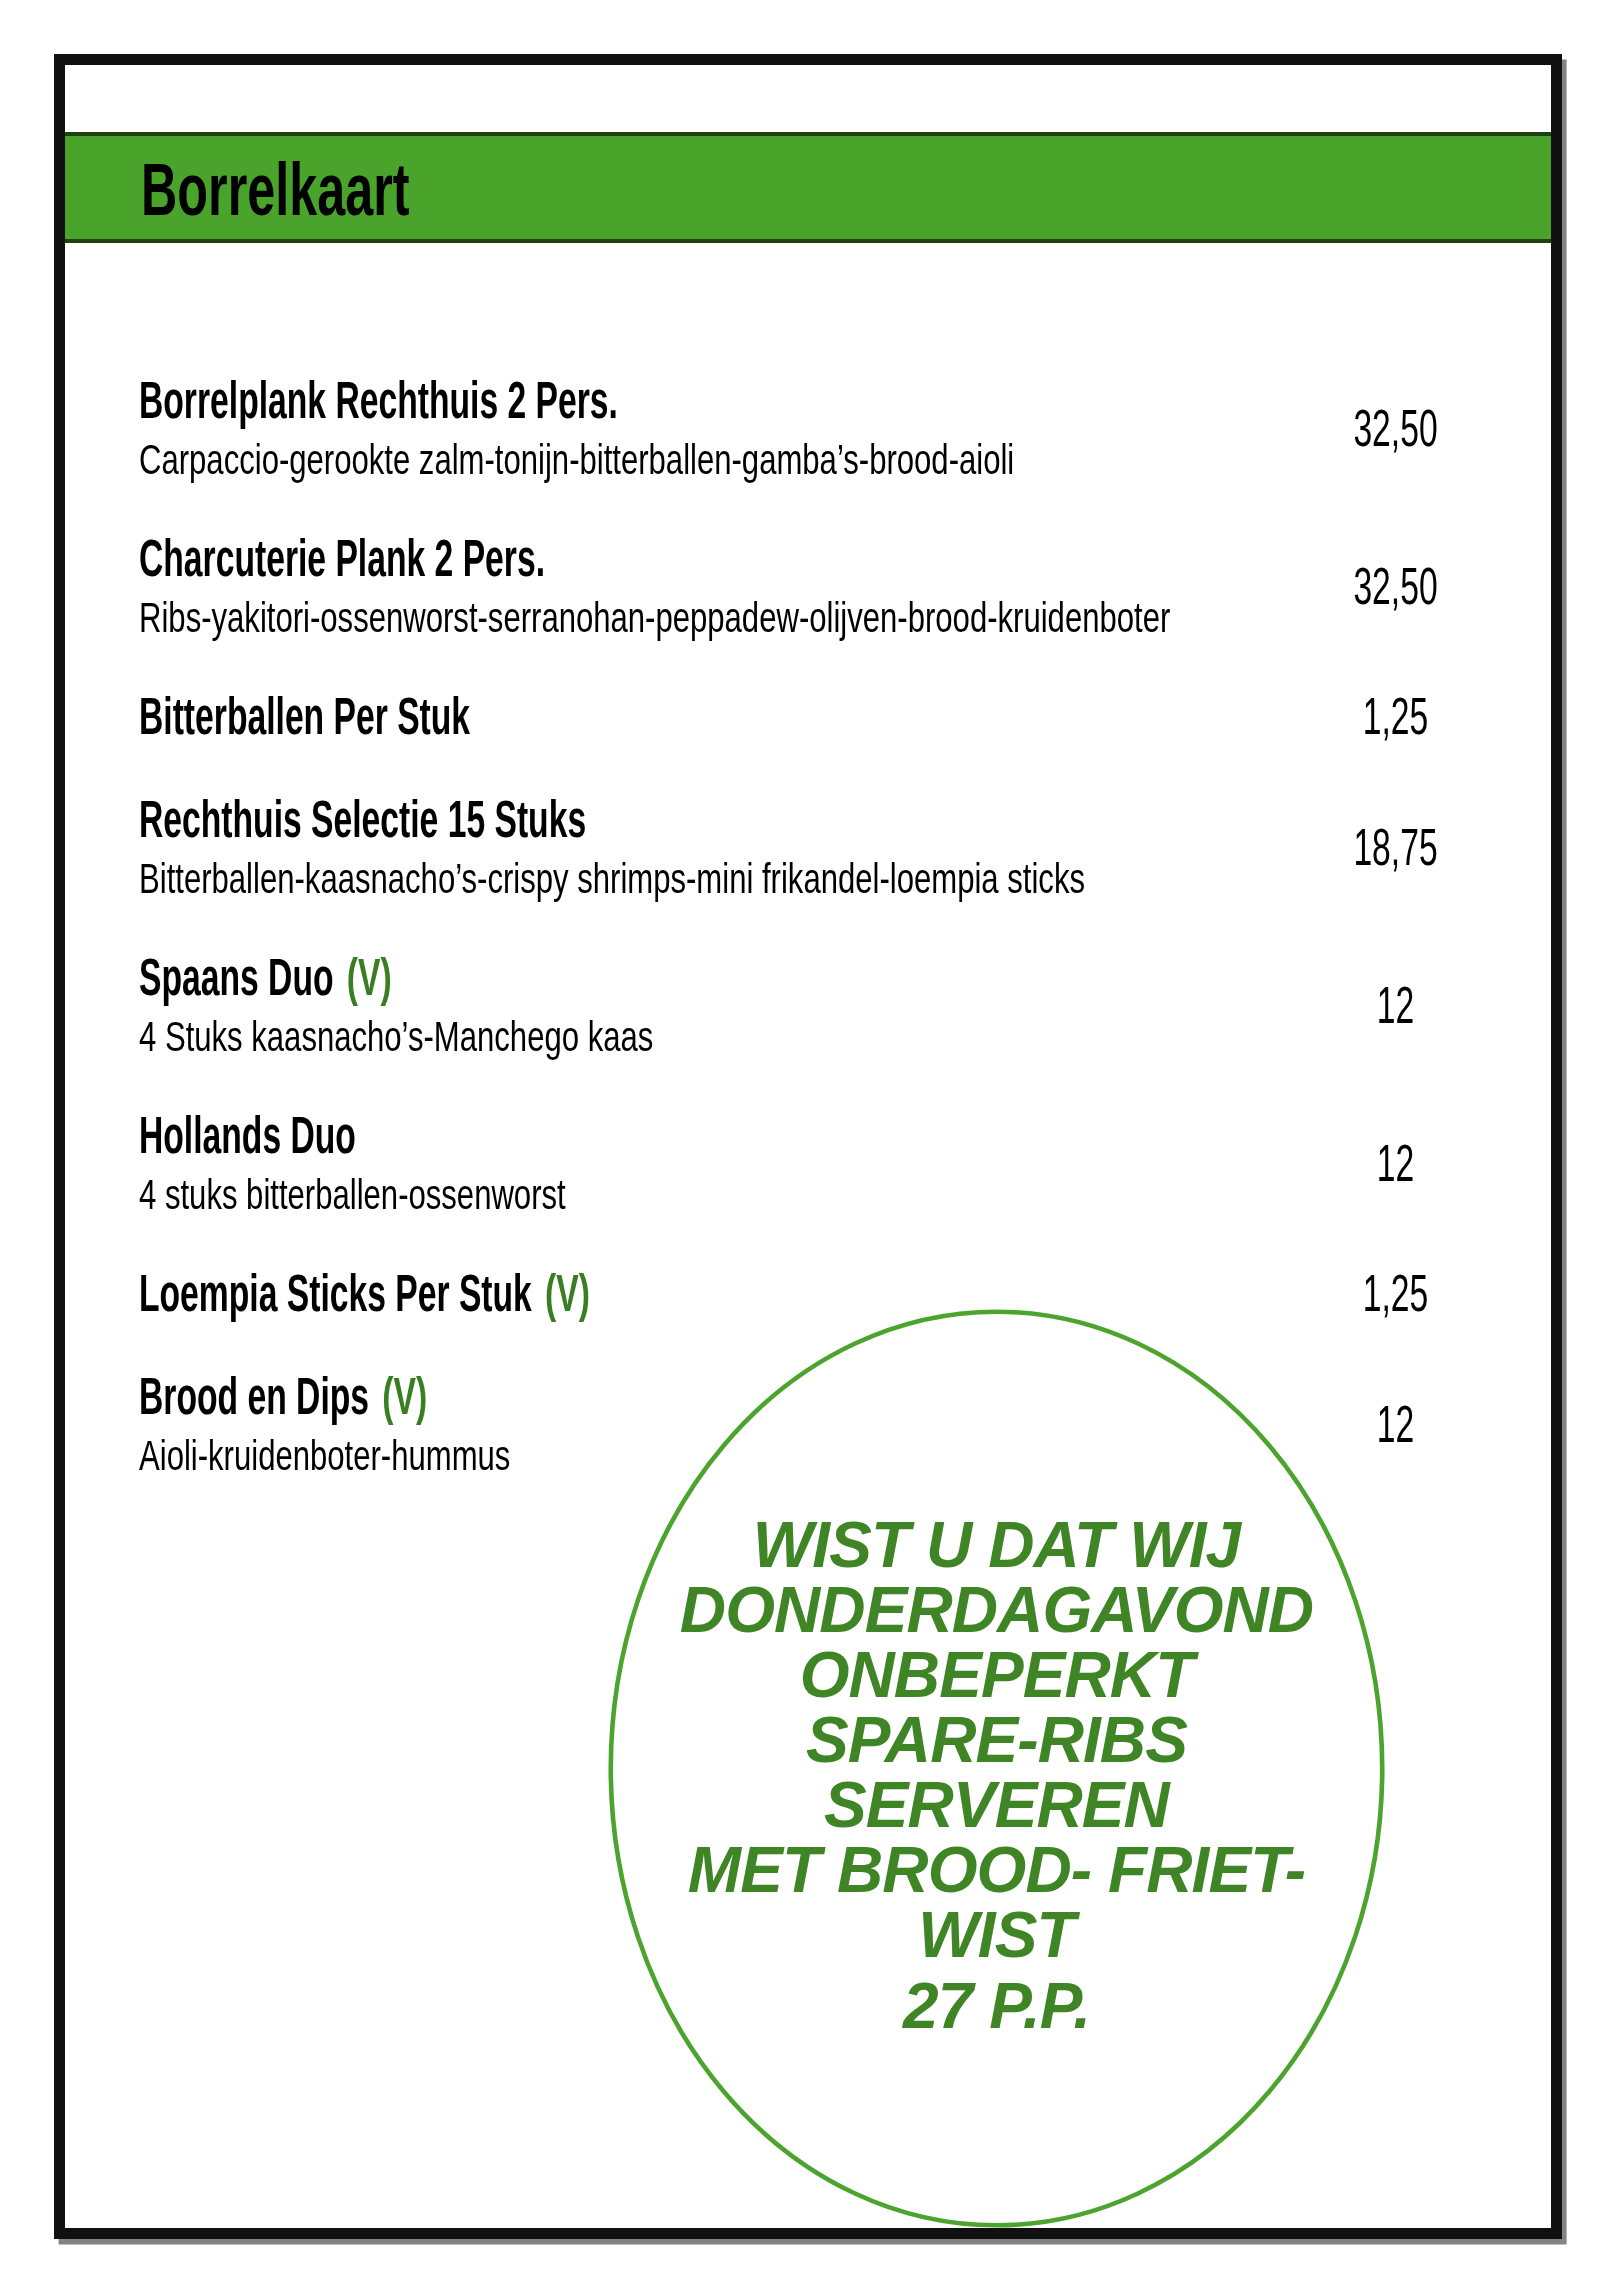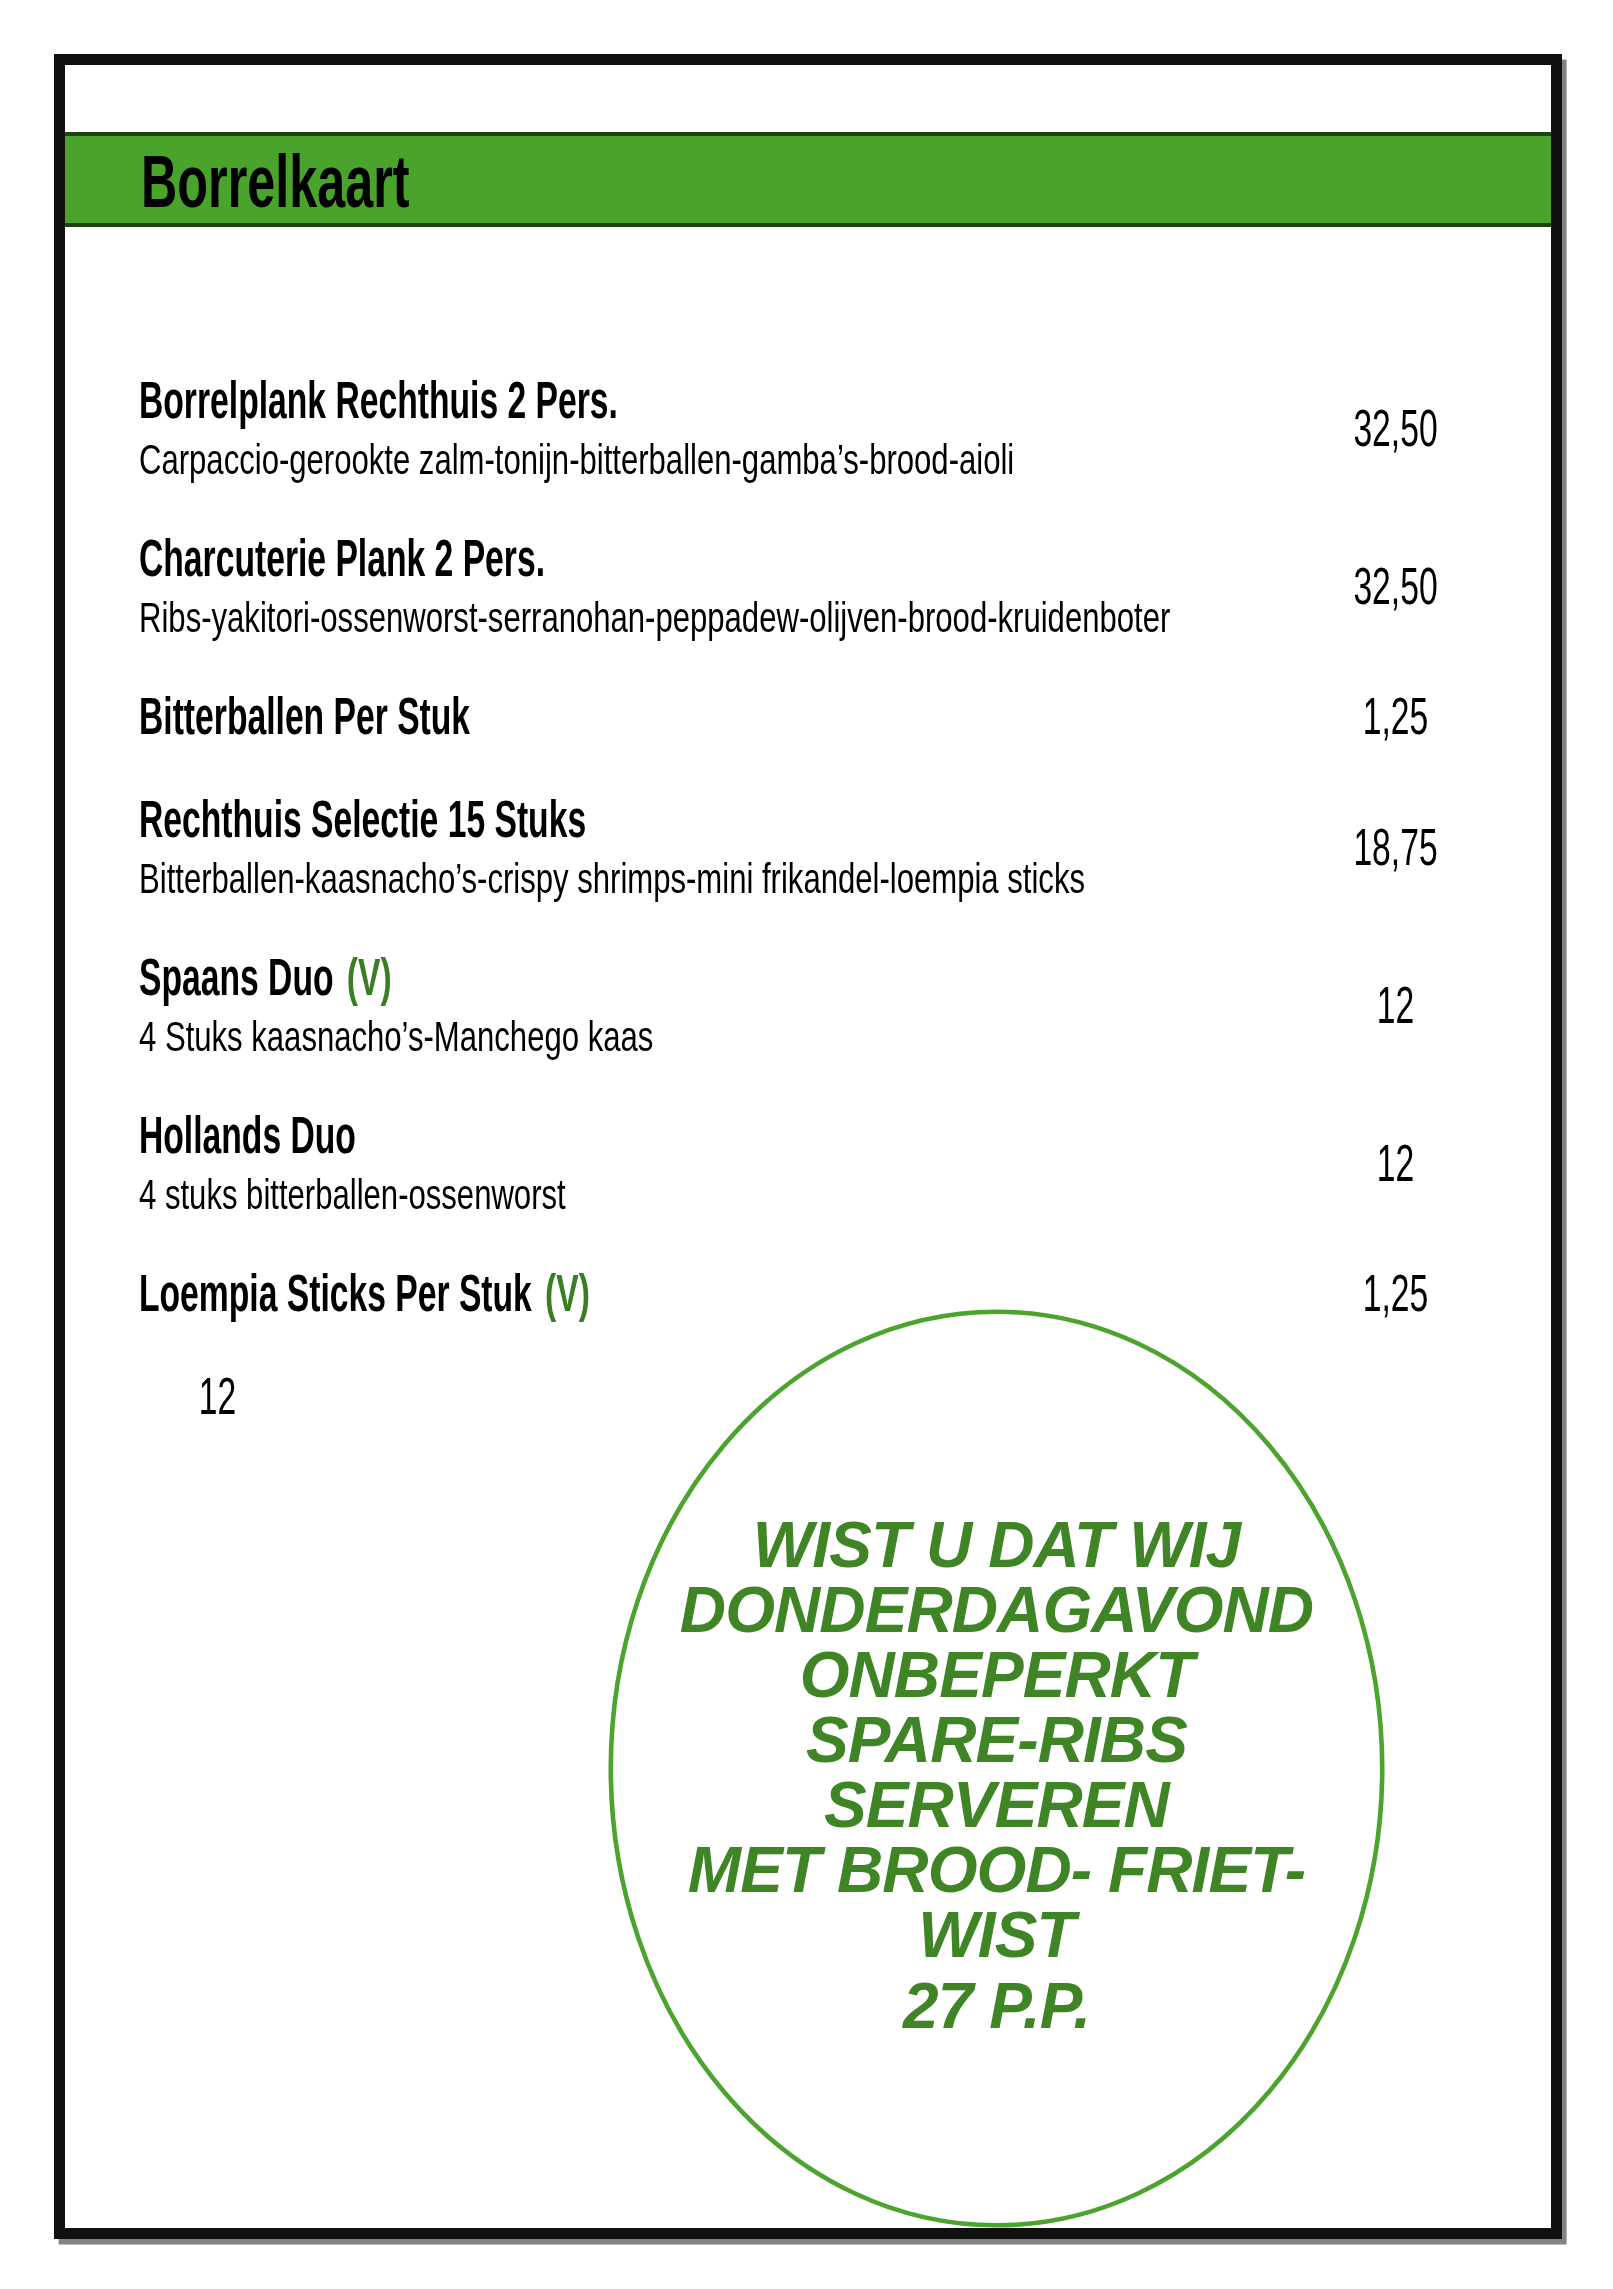"Borrelkaart" .header-bar { height: 95px -> 111px }
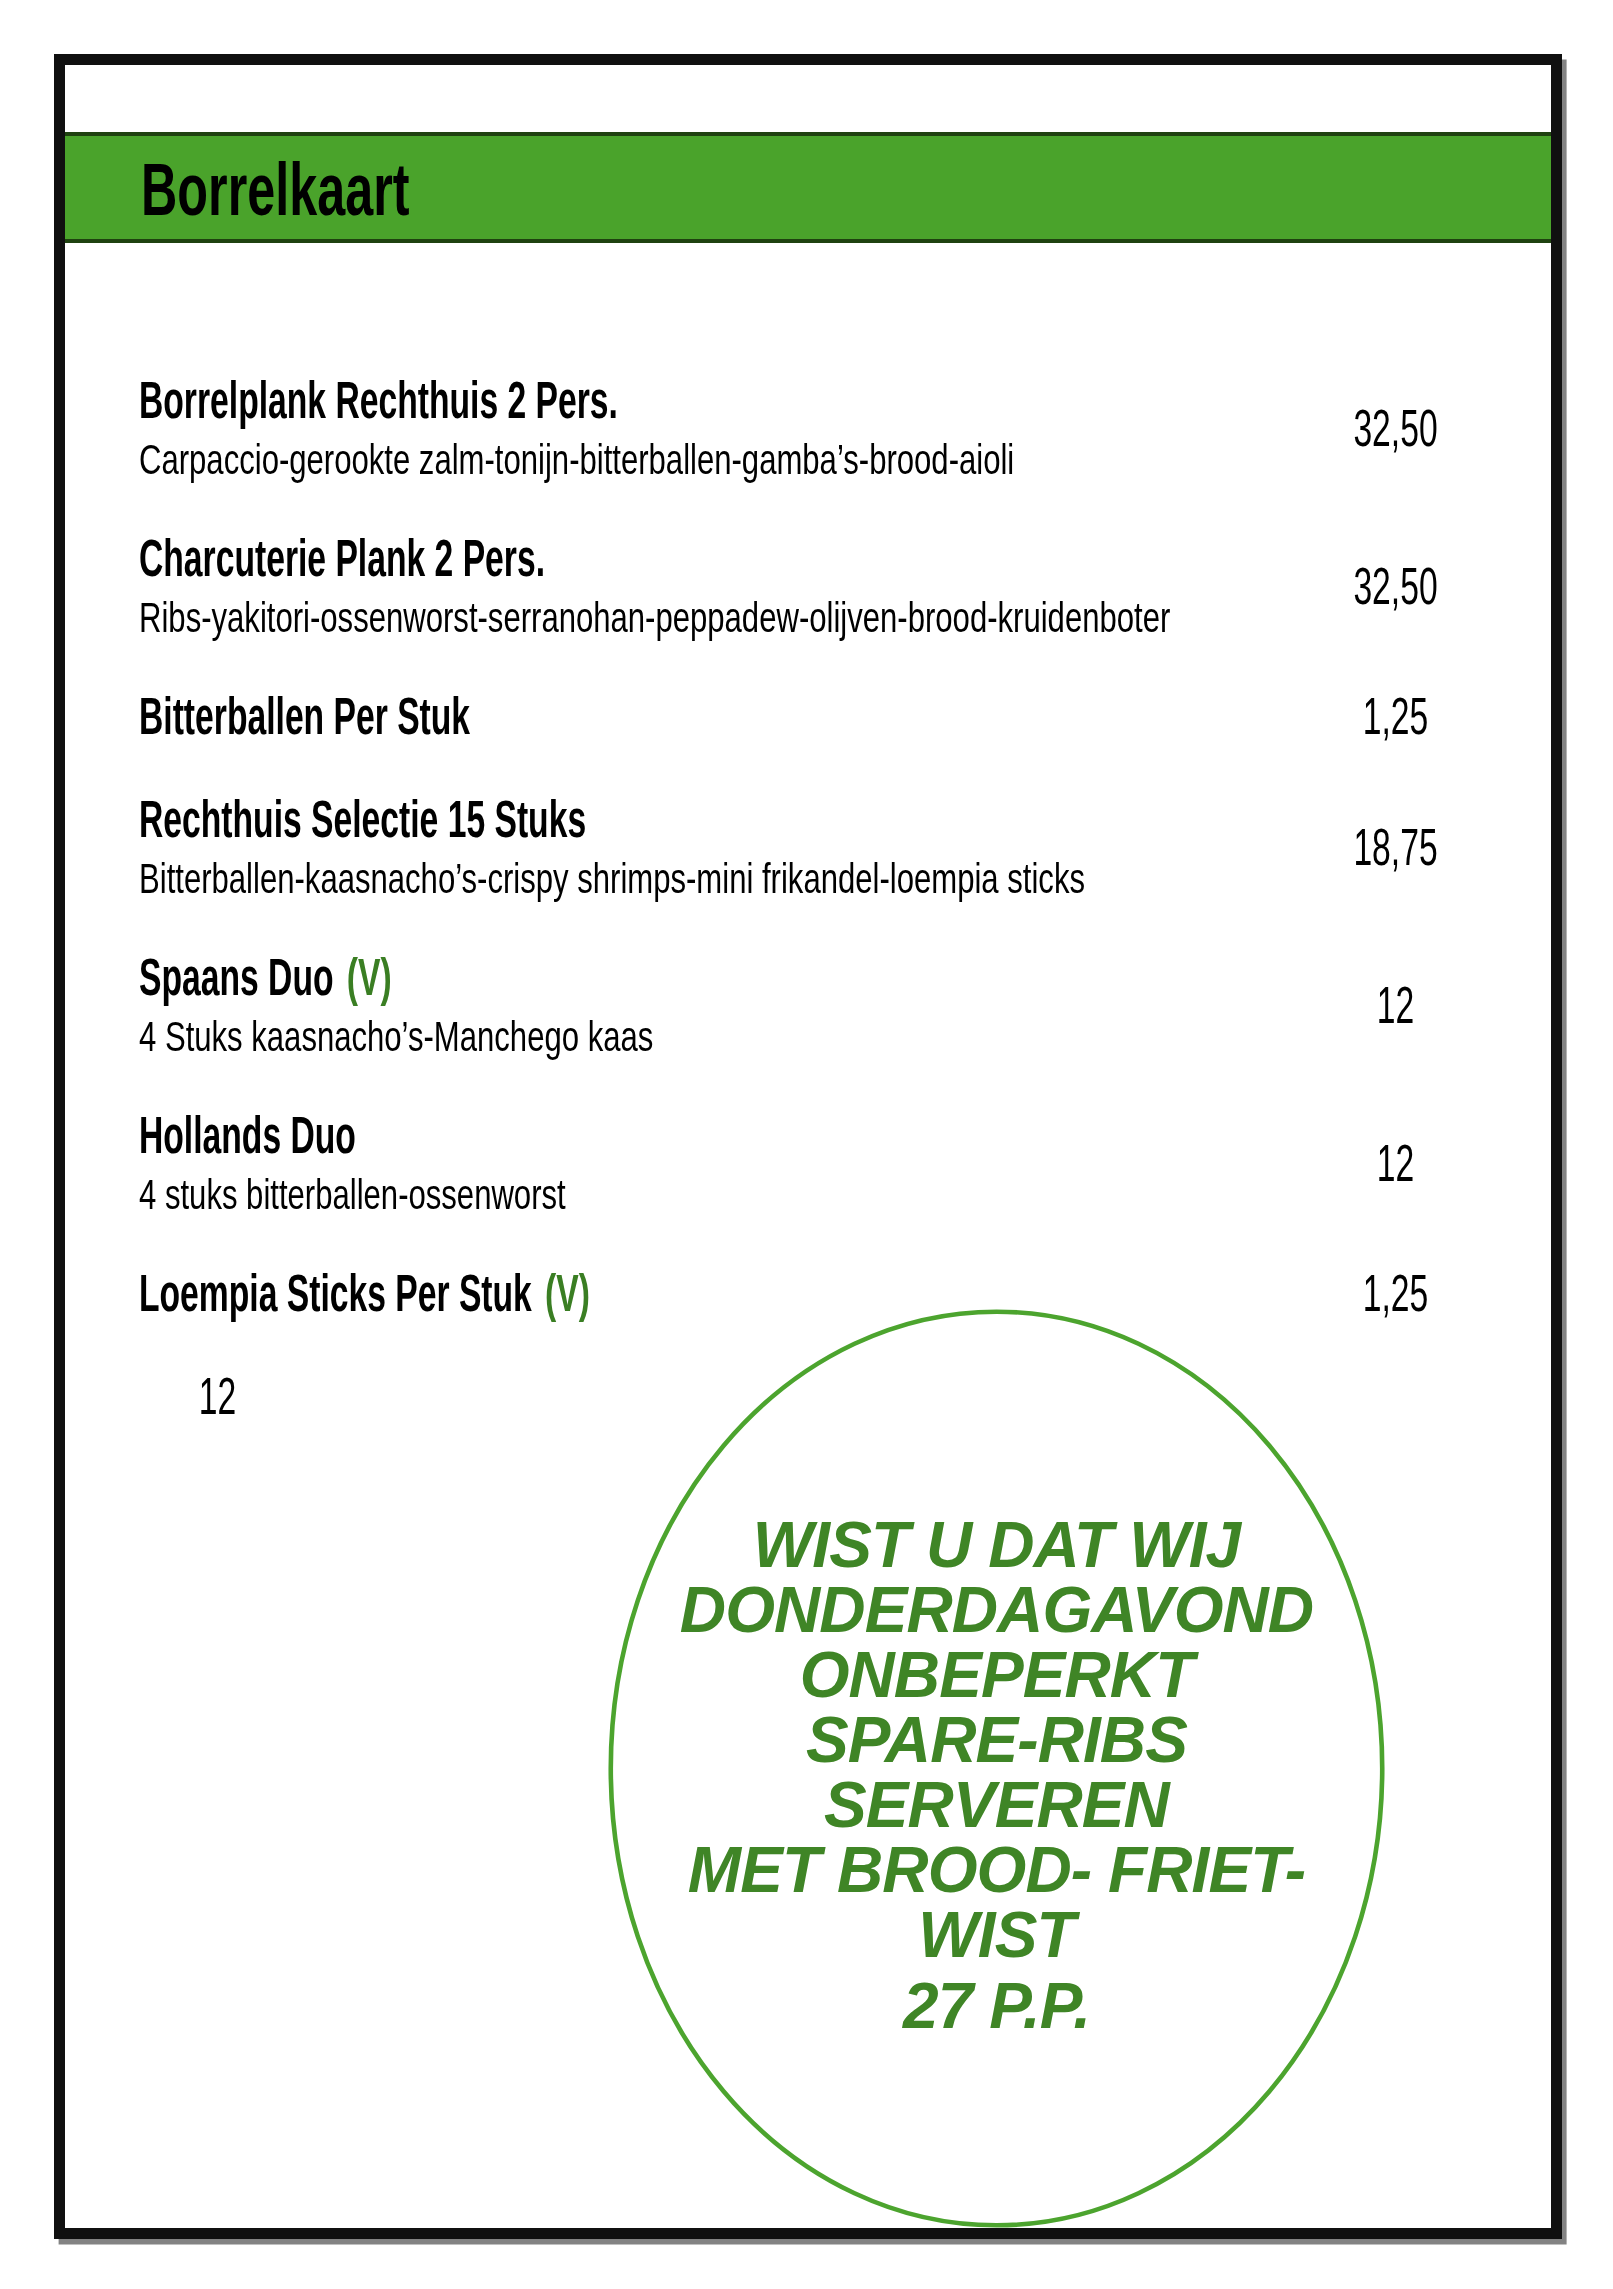"Brood en Dips (V)" div.item-left { html: none -> <div> <div> <span>Brood en Dips</span><span>(V)</span> </div> <div>Aioli-kruidenboter-hummus</div> </div> }
